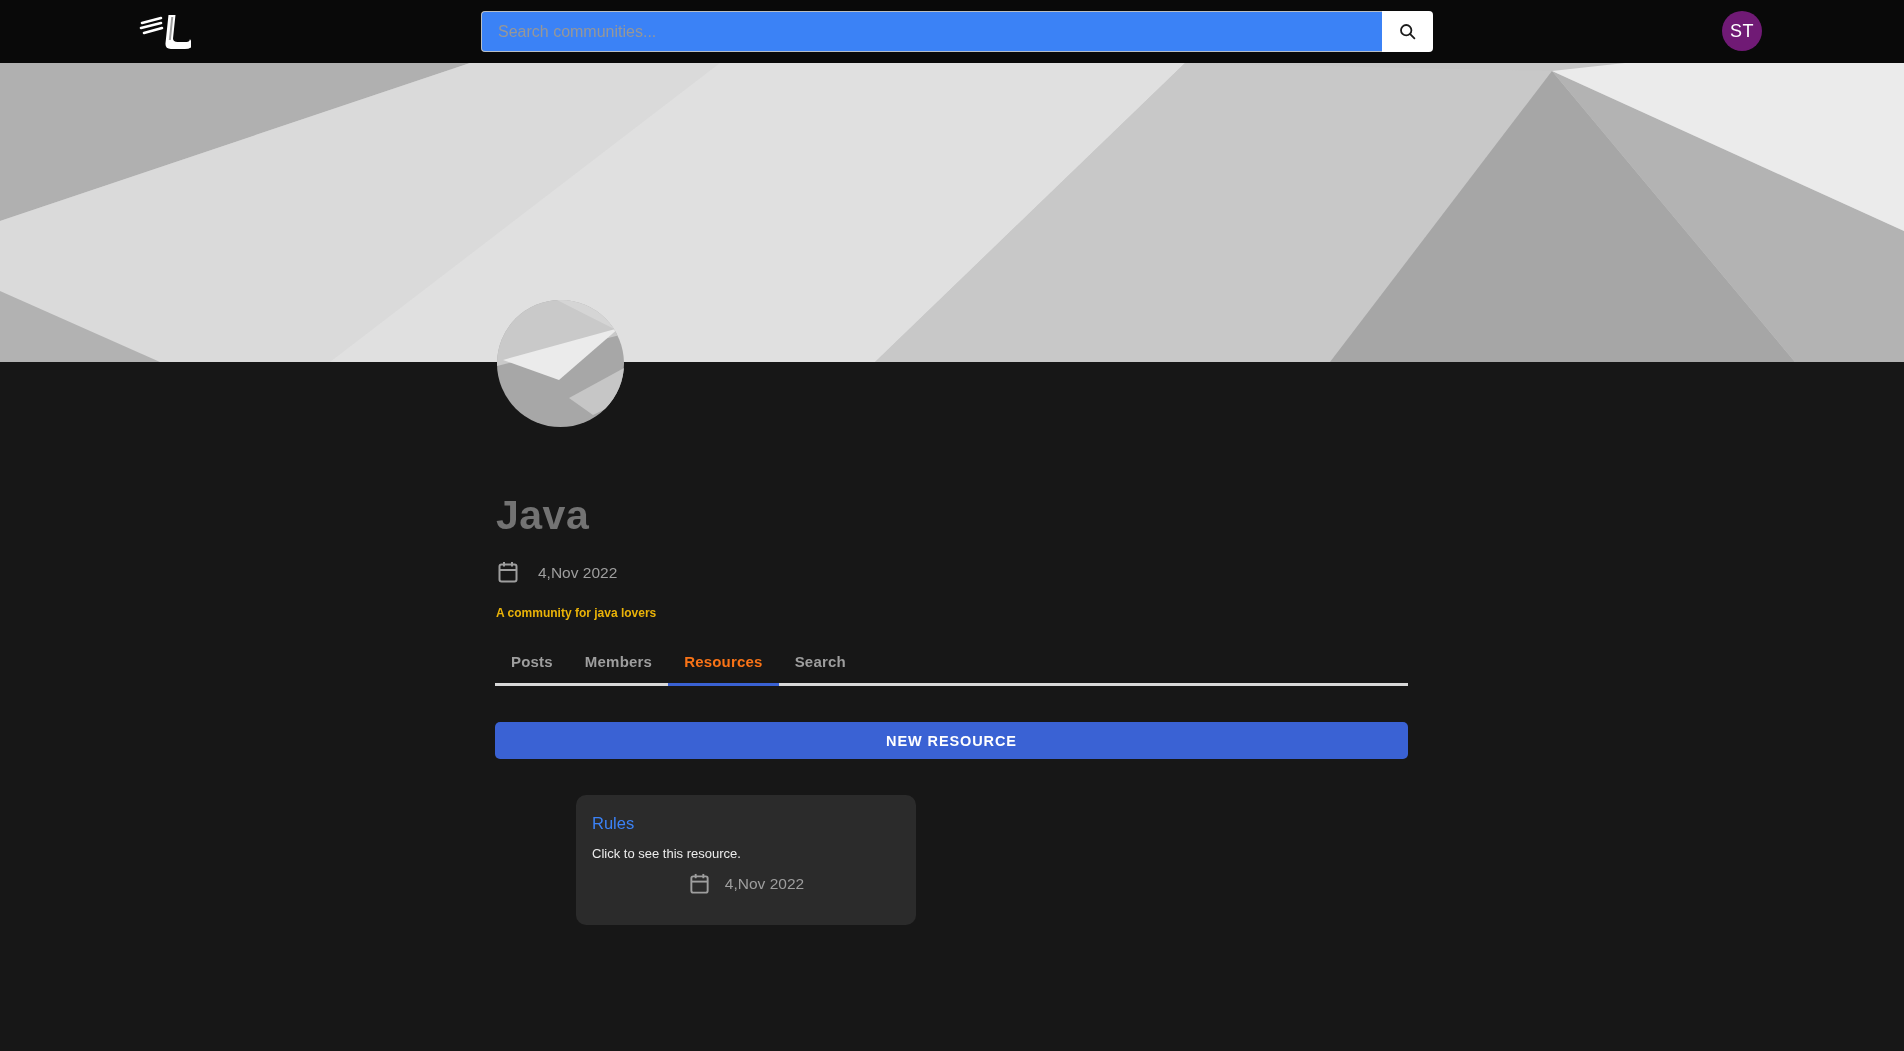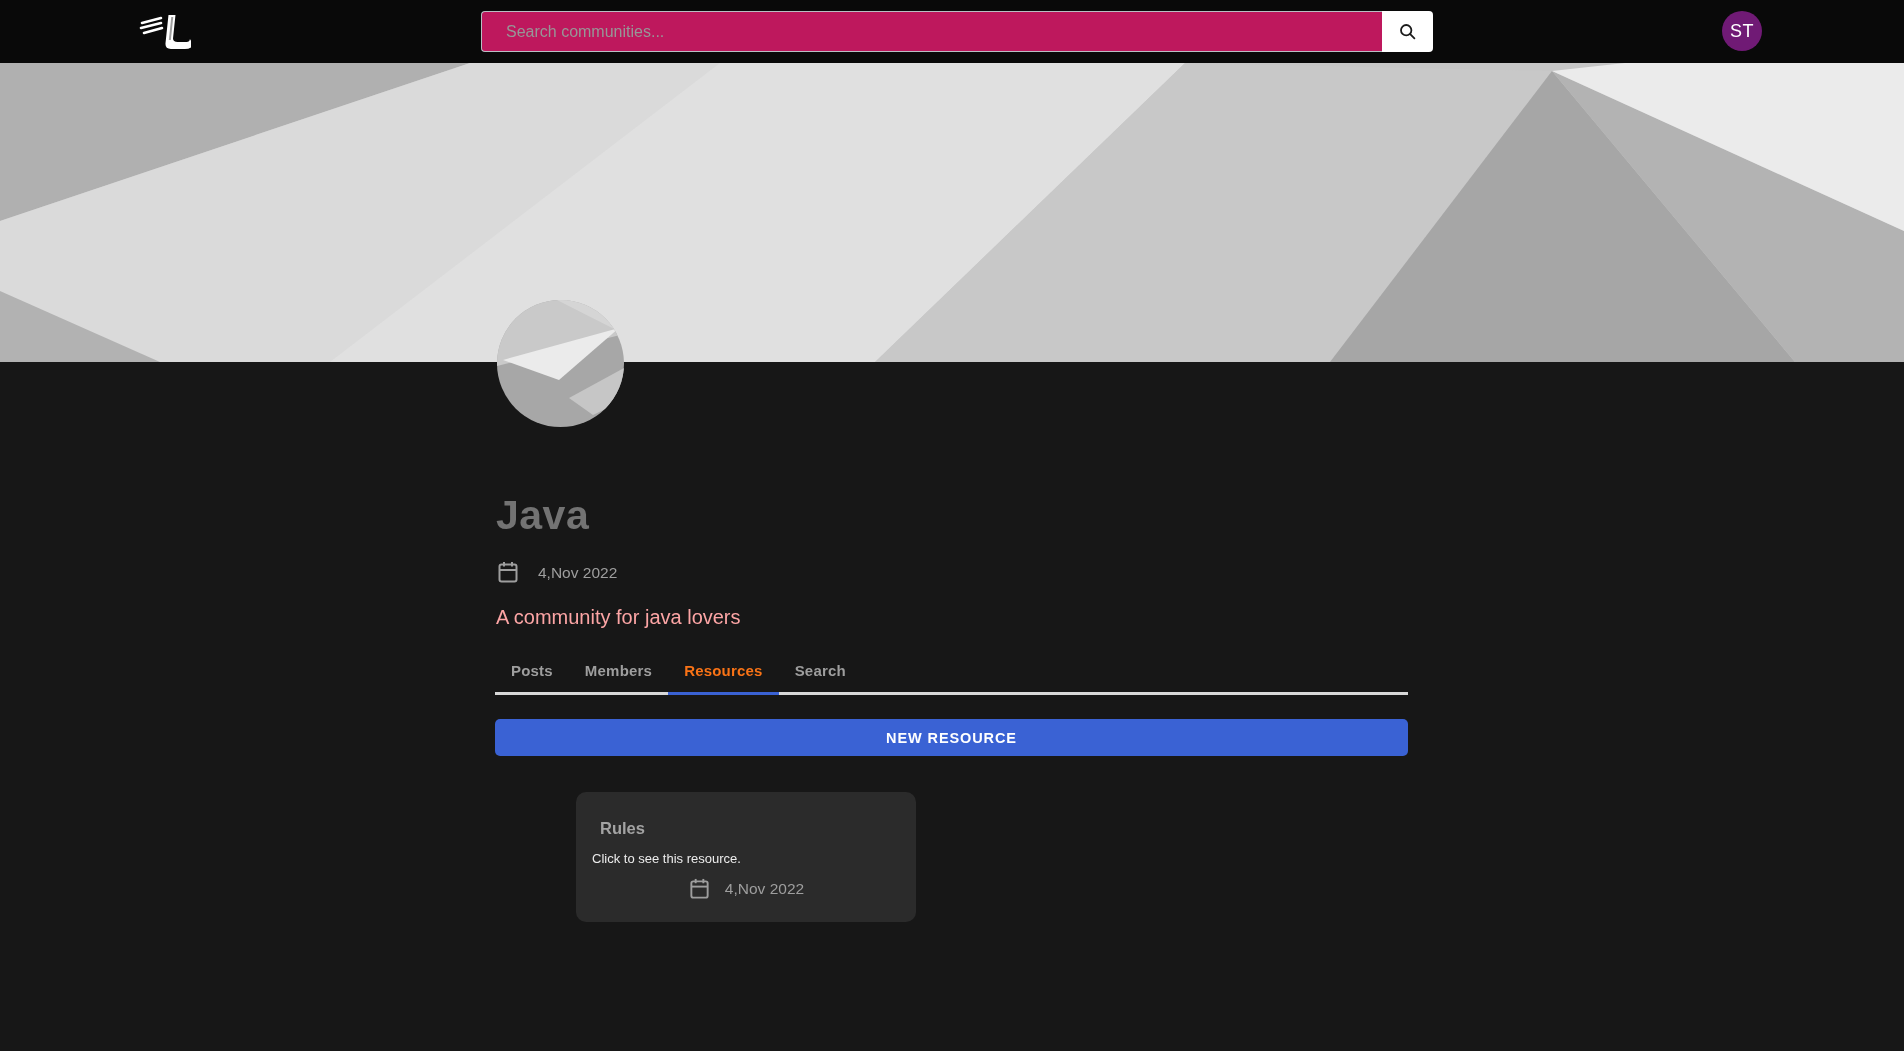"Search communities..." .search-input { background: #be185d -> #3b82f6; padding: 0 24px -> 0 16px }
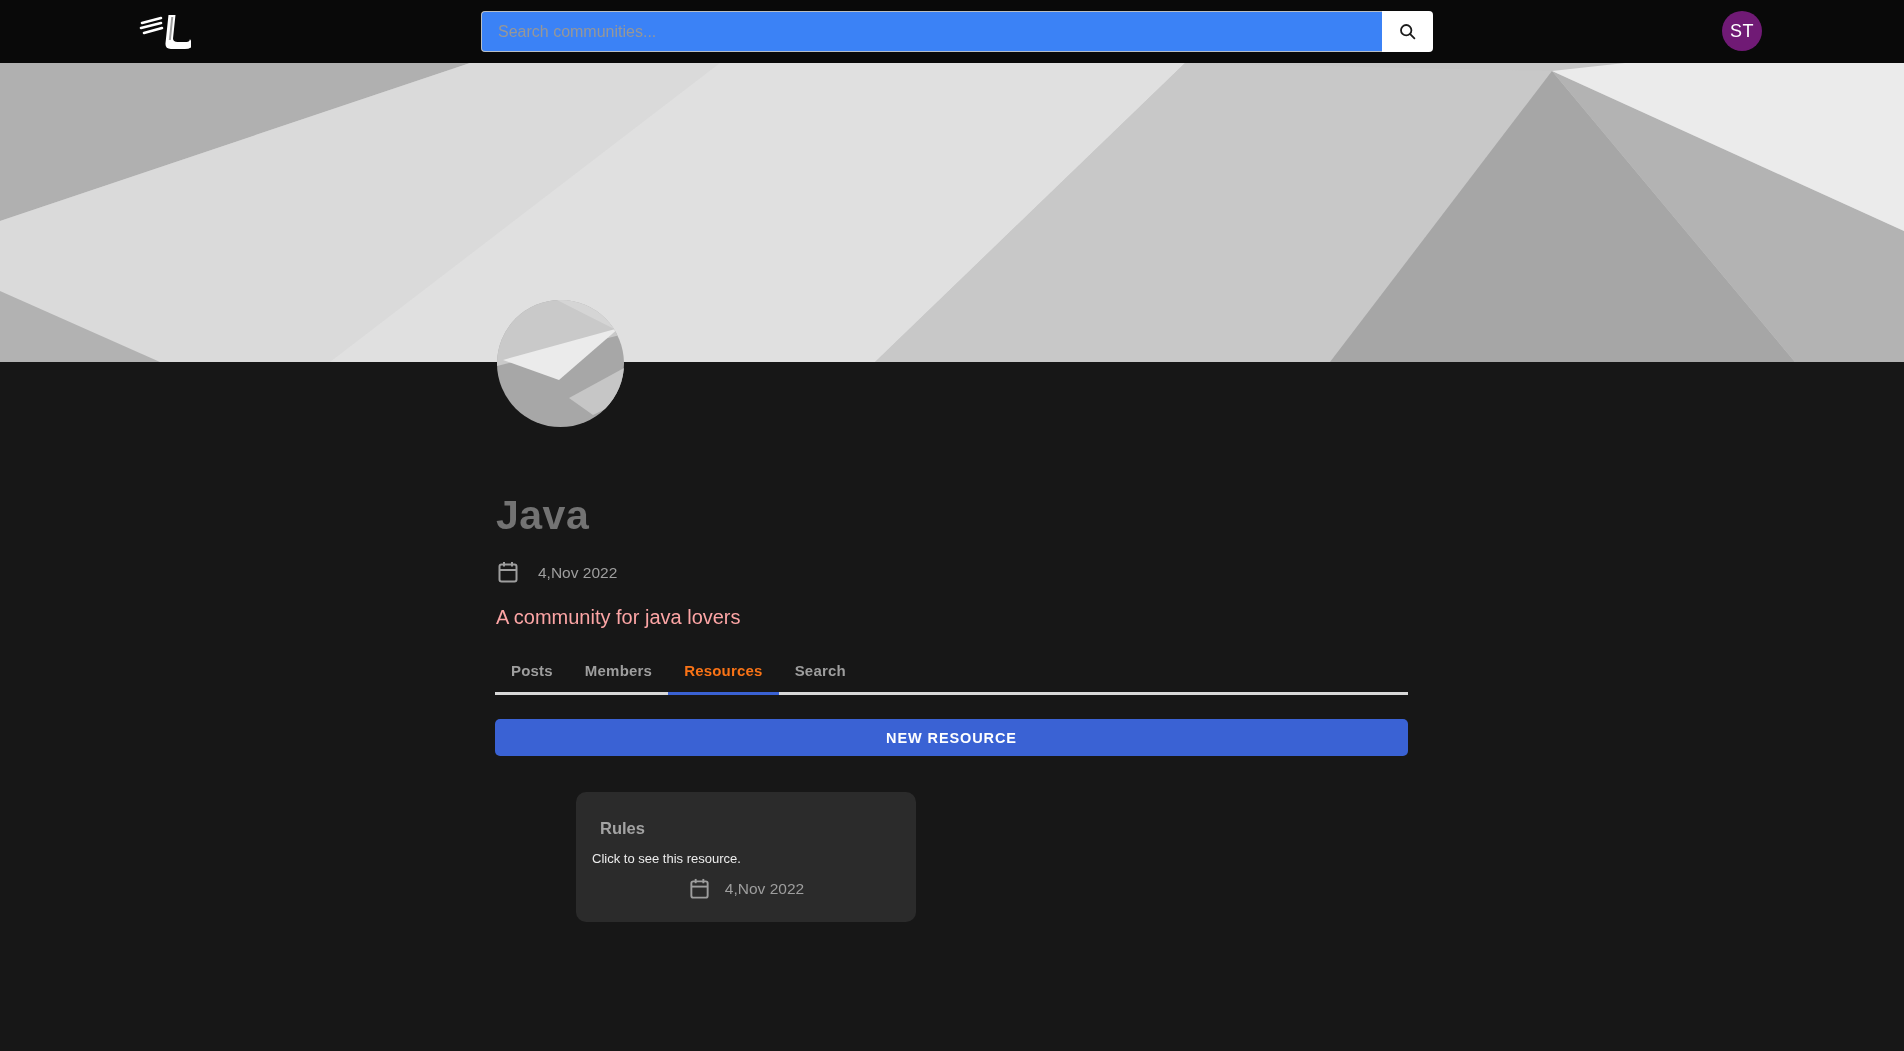"A community for java lovers" .description { color: #fca5a5 -> #eab308; font-size: 20px -> 12px; font-weight: none -> bold }
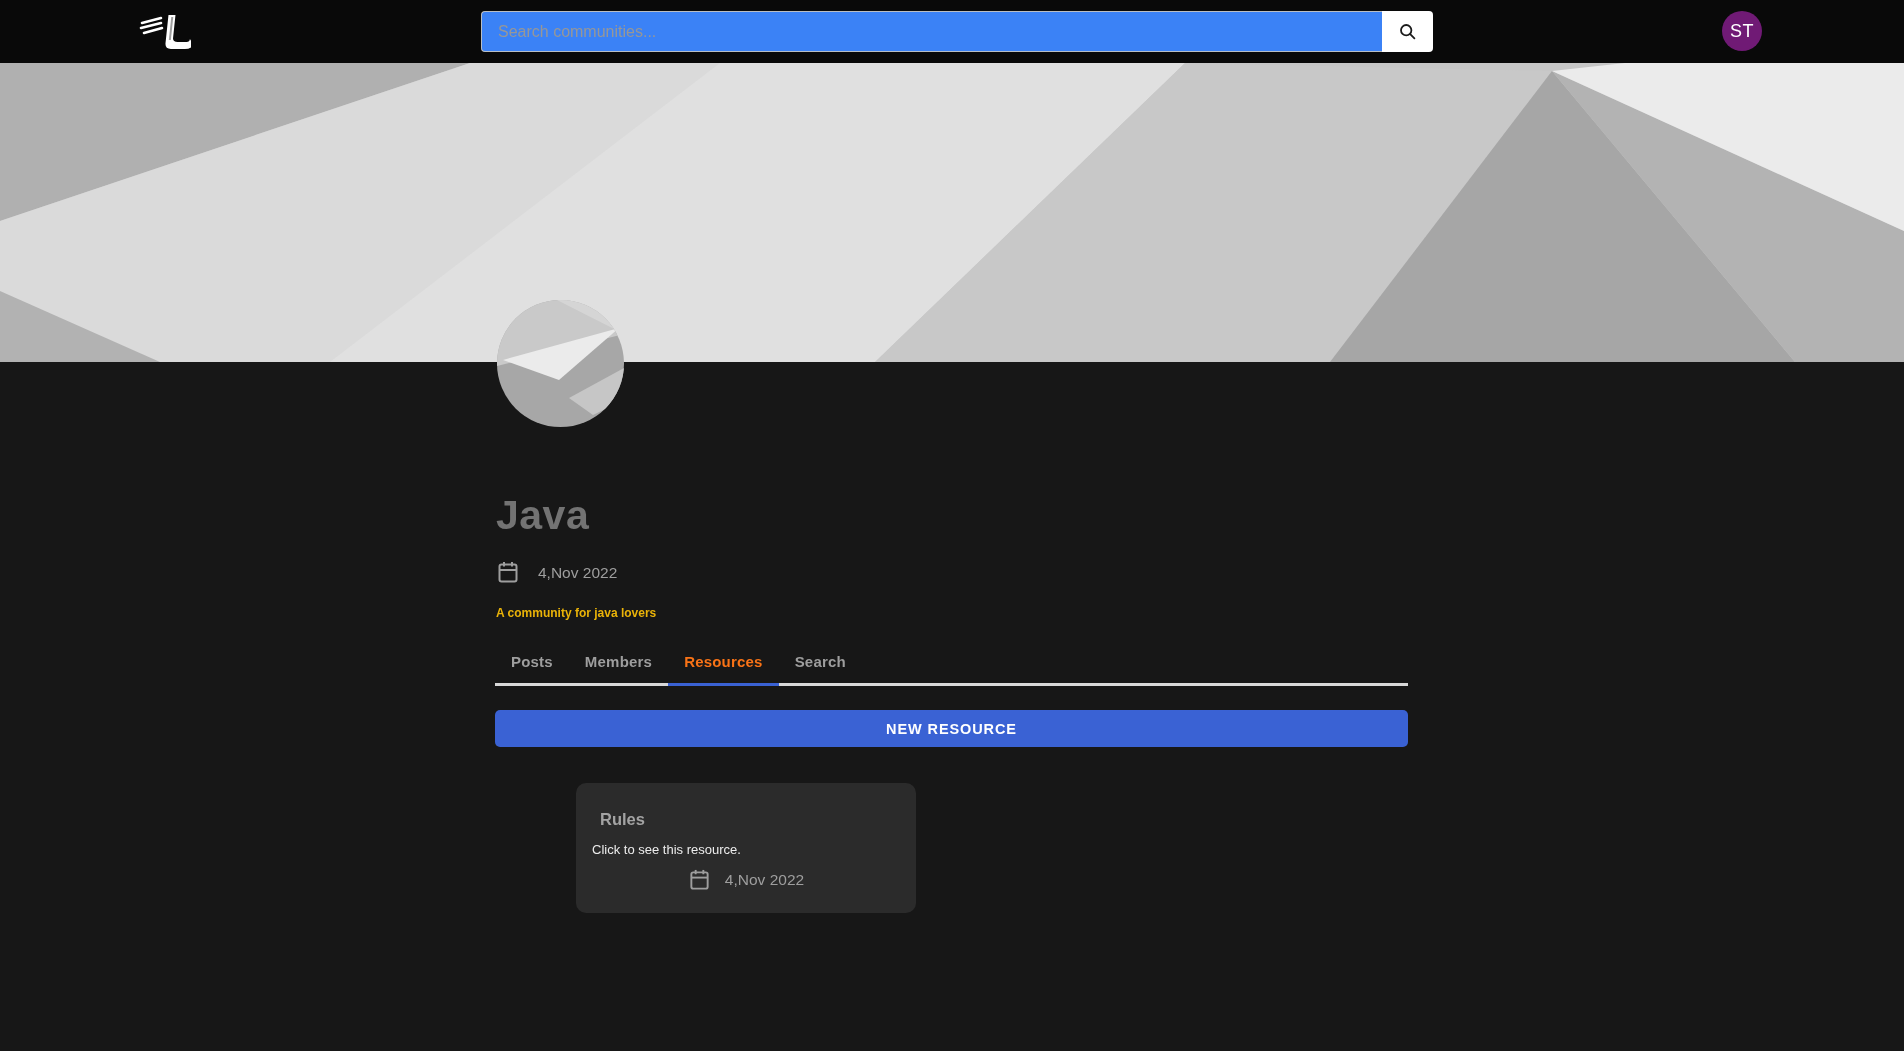"NEW RESOURCE" .new-resource-btn { margin-top: 24px -> 36px }
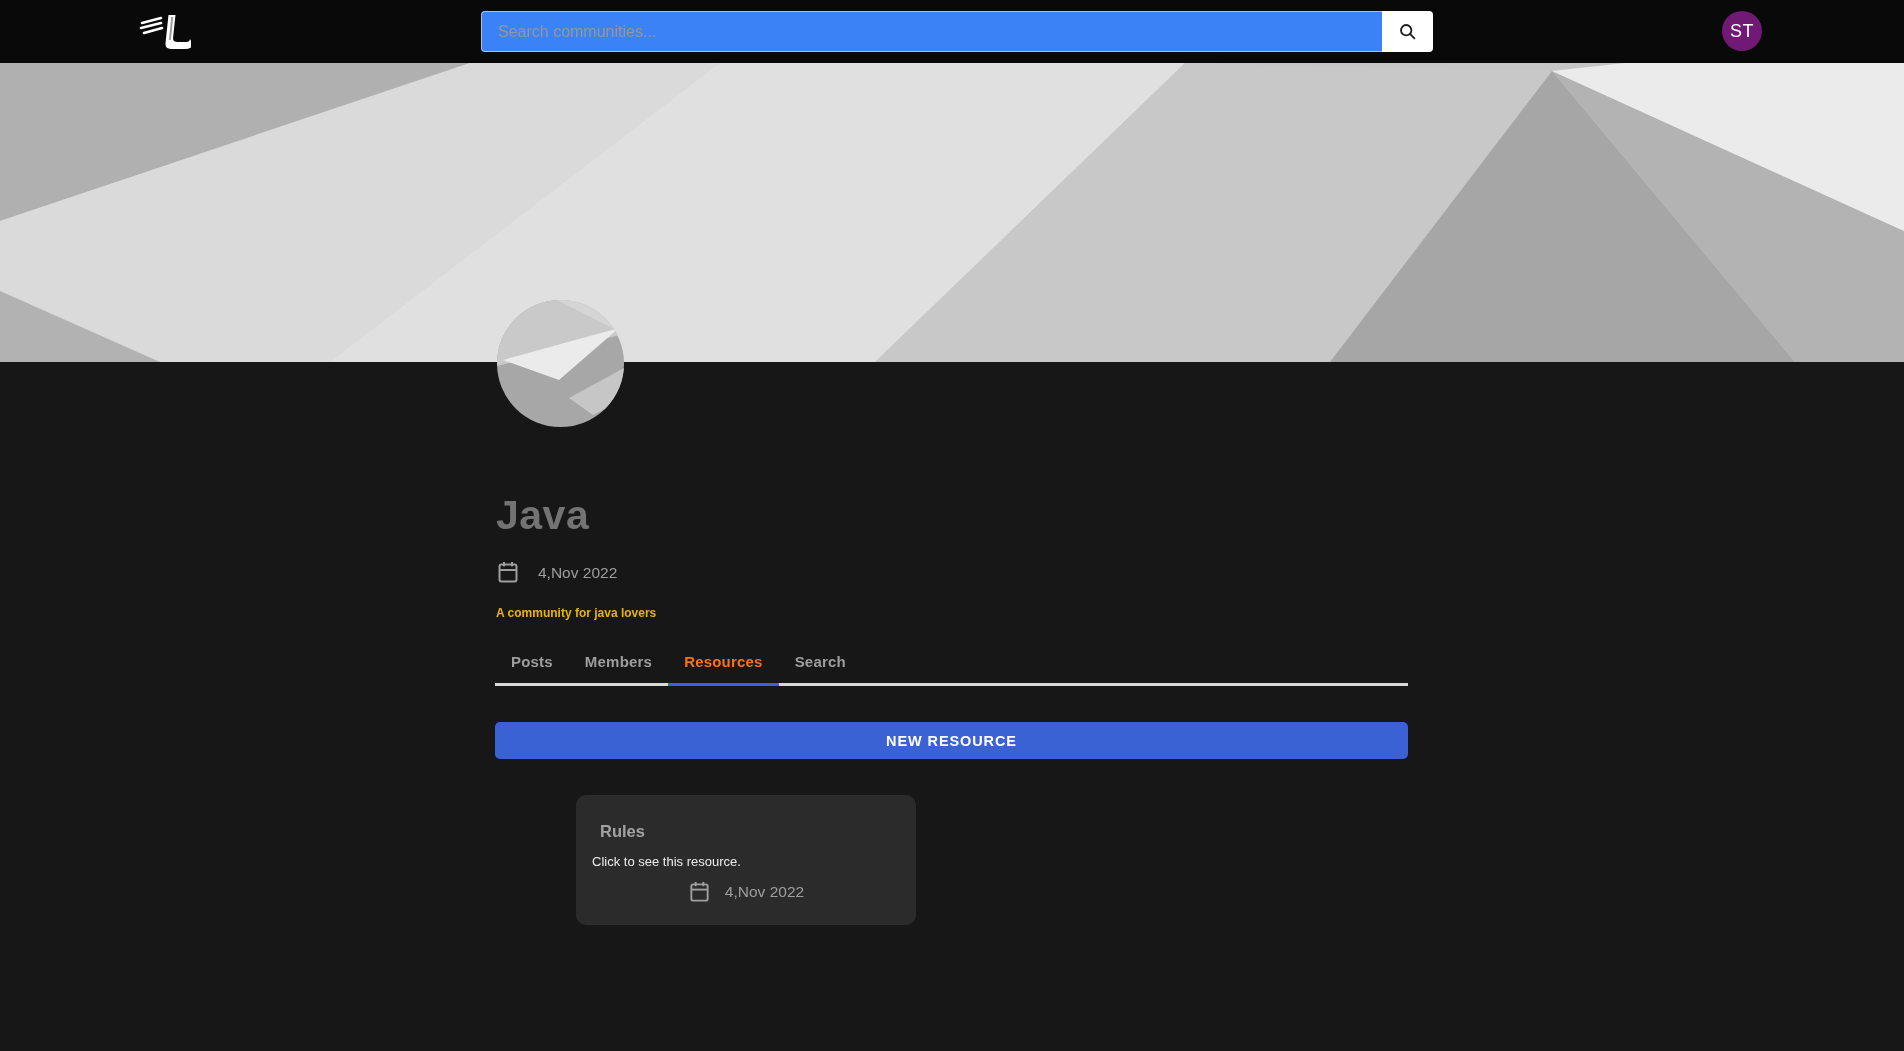"Rules" .resource-title { color: #a3a3a3 -> #3b82f6; font-weight: 700 -> 400; margin: 8px -> 0 }
